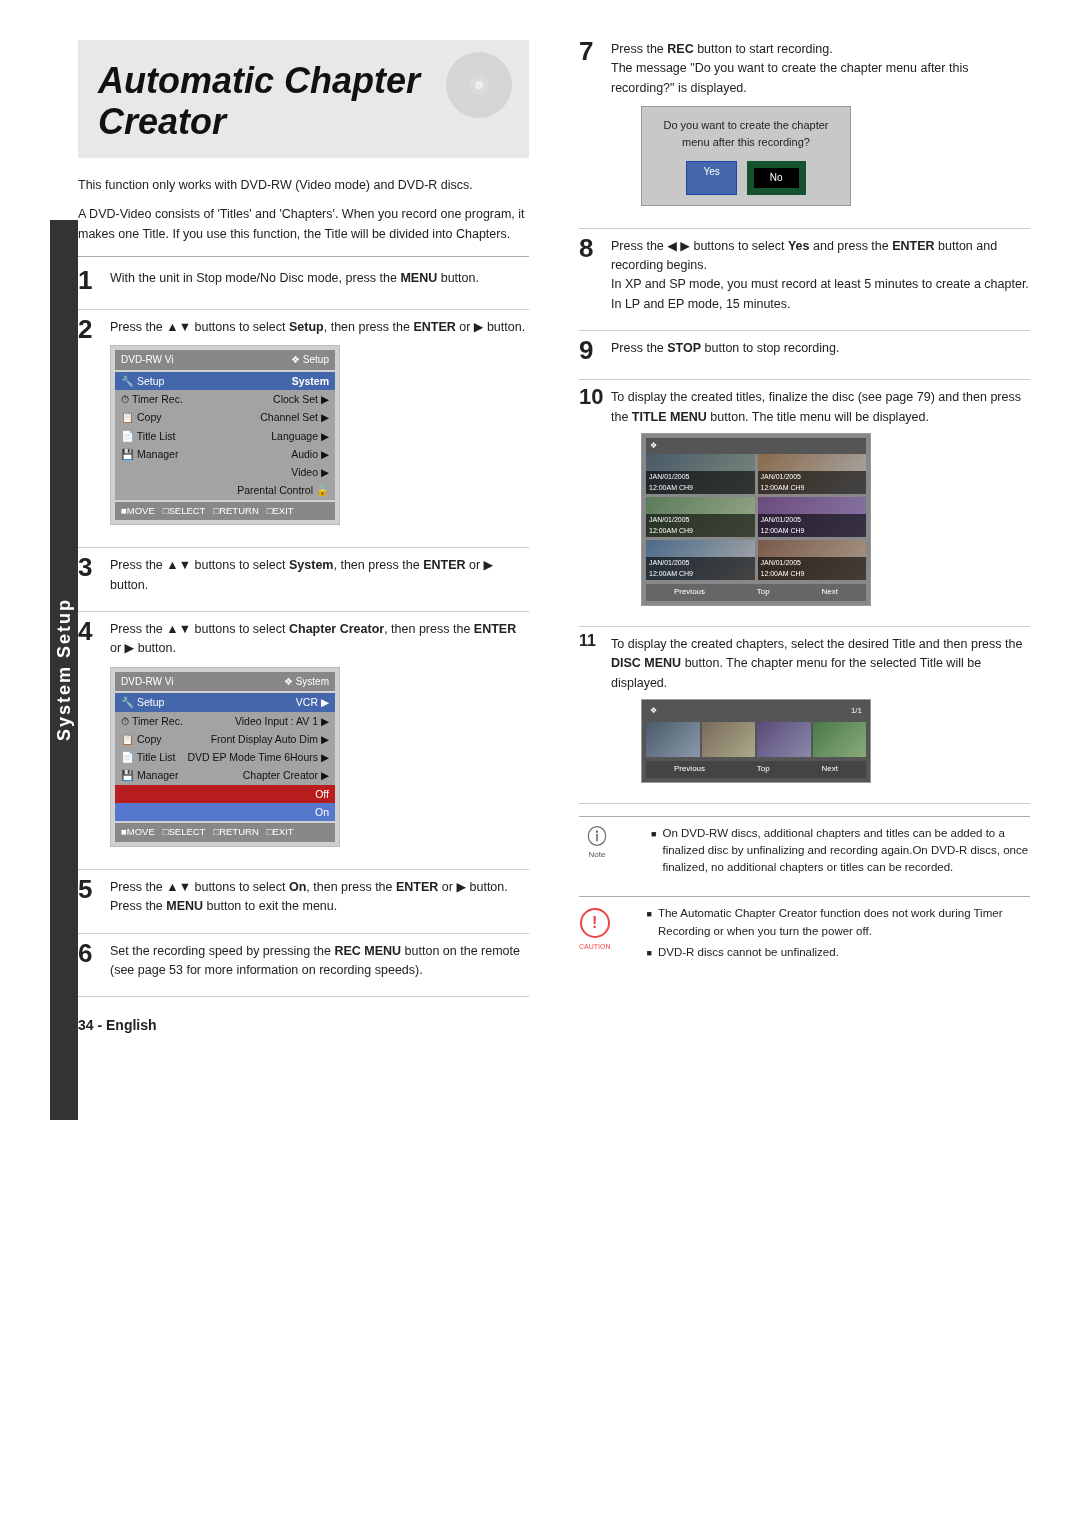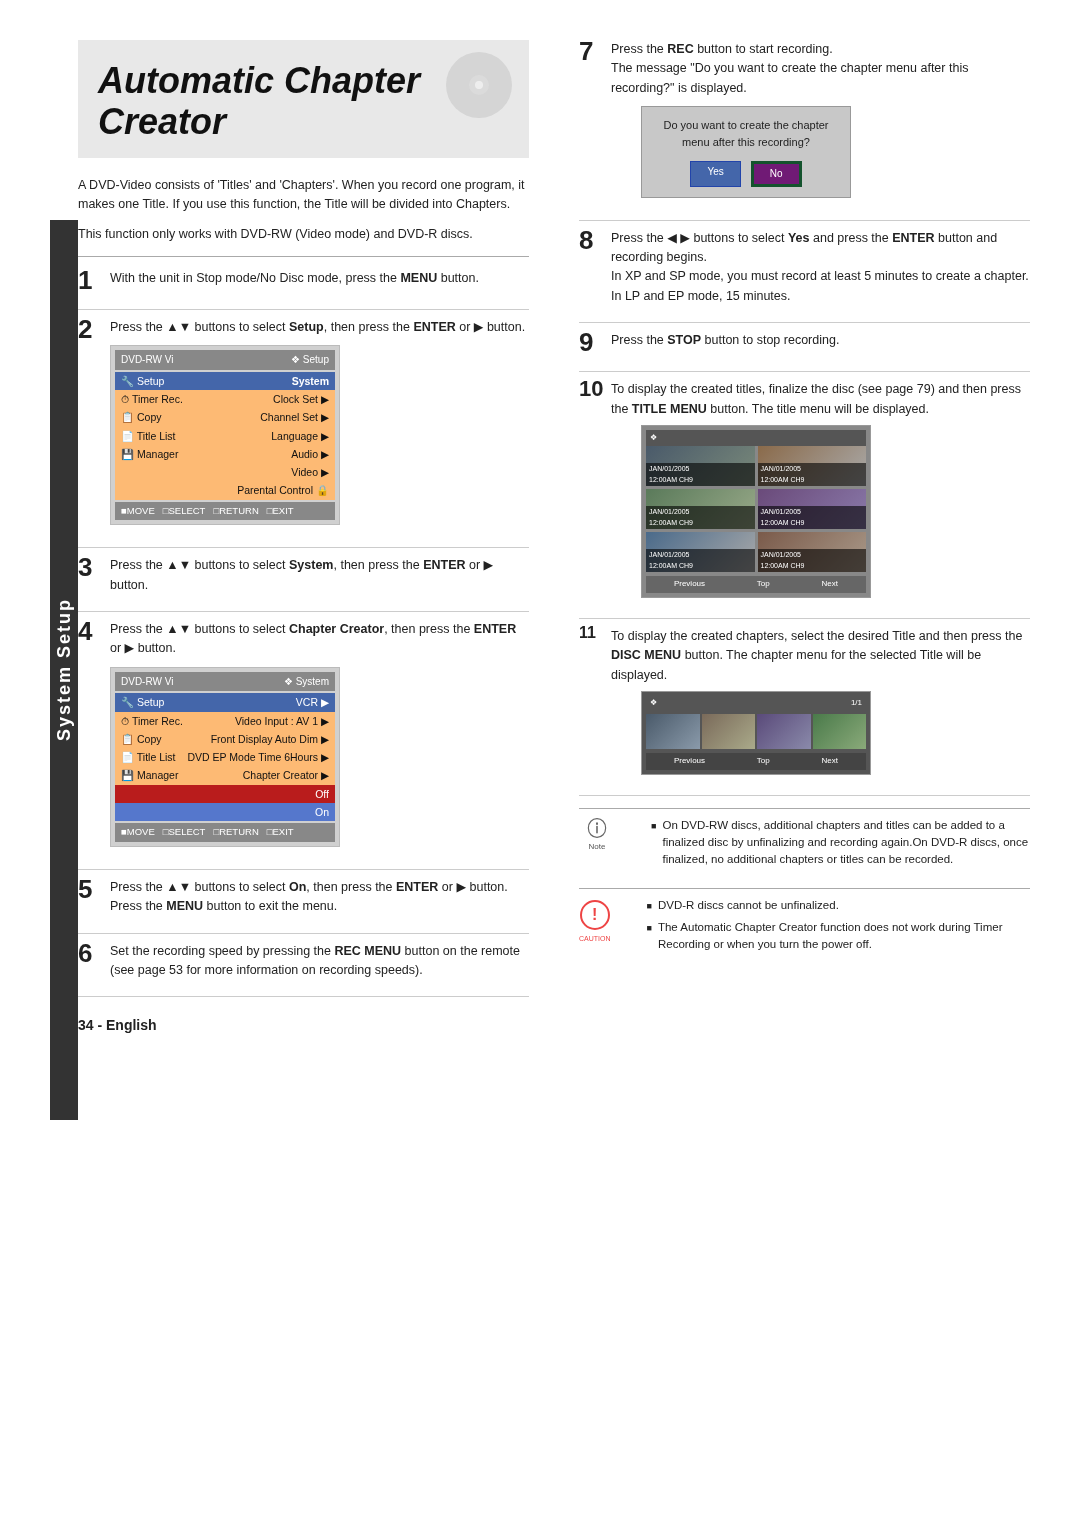"No" .dialog-btn { background: #701a75 -> #000000; border: 3px solid #14532d -> 7px solid #14532d }
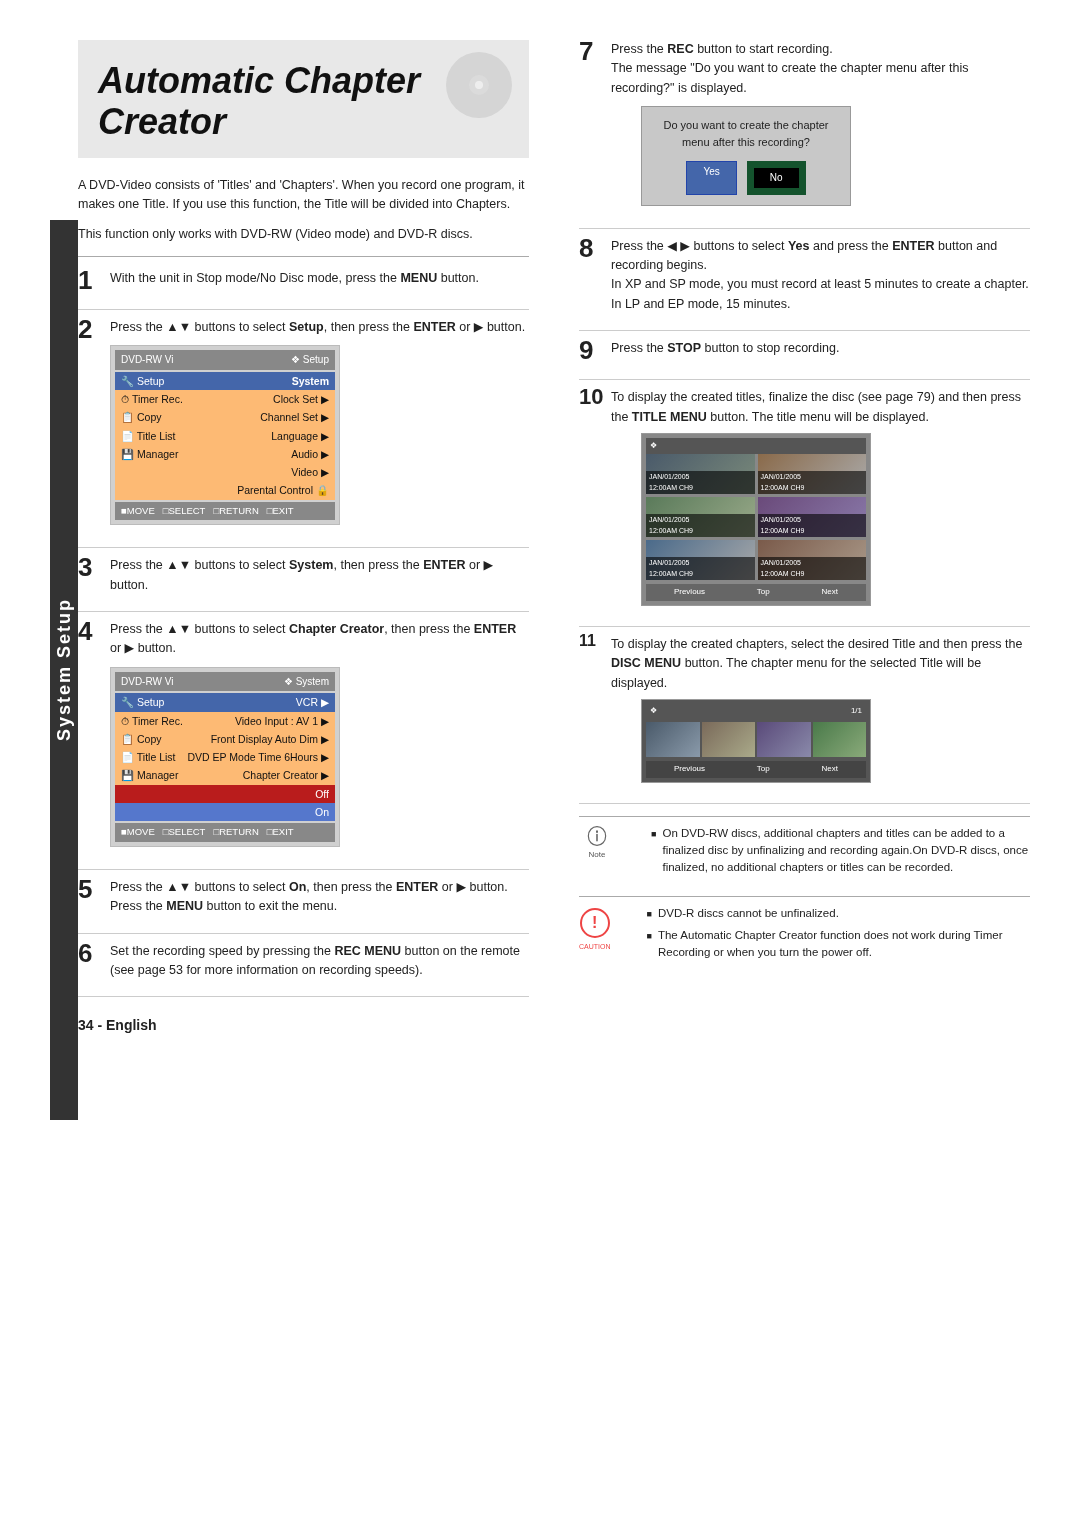"A DVD-Video consists of 'Titles'" p.intro-text { order: before "This function only works with" -> after "This function only works with" }
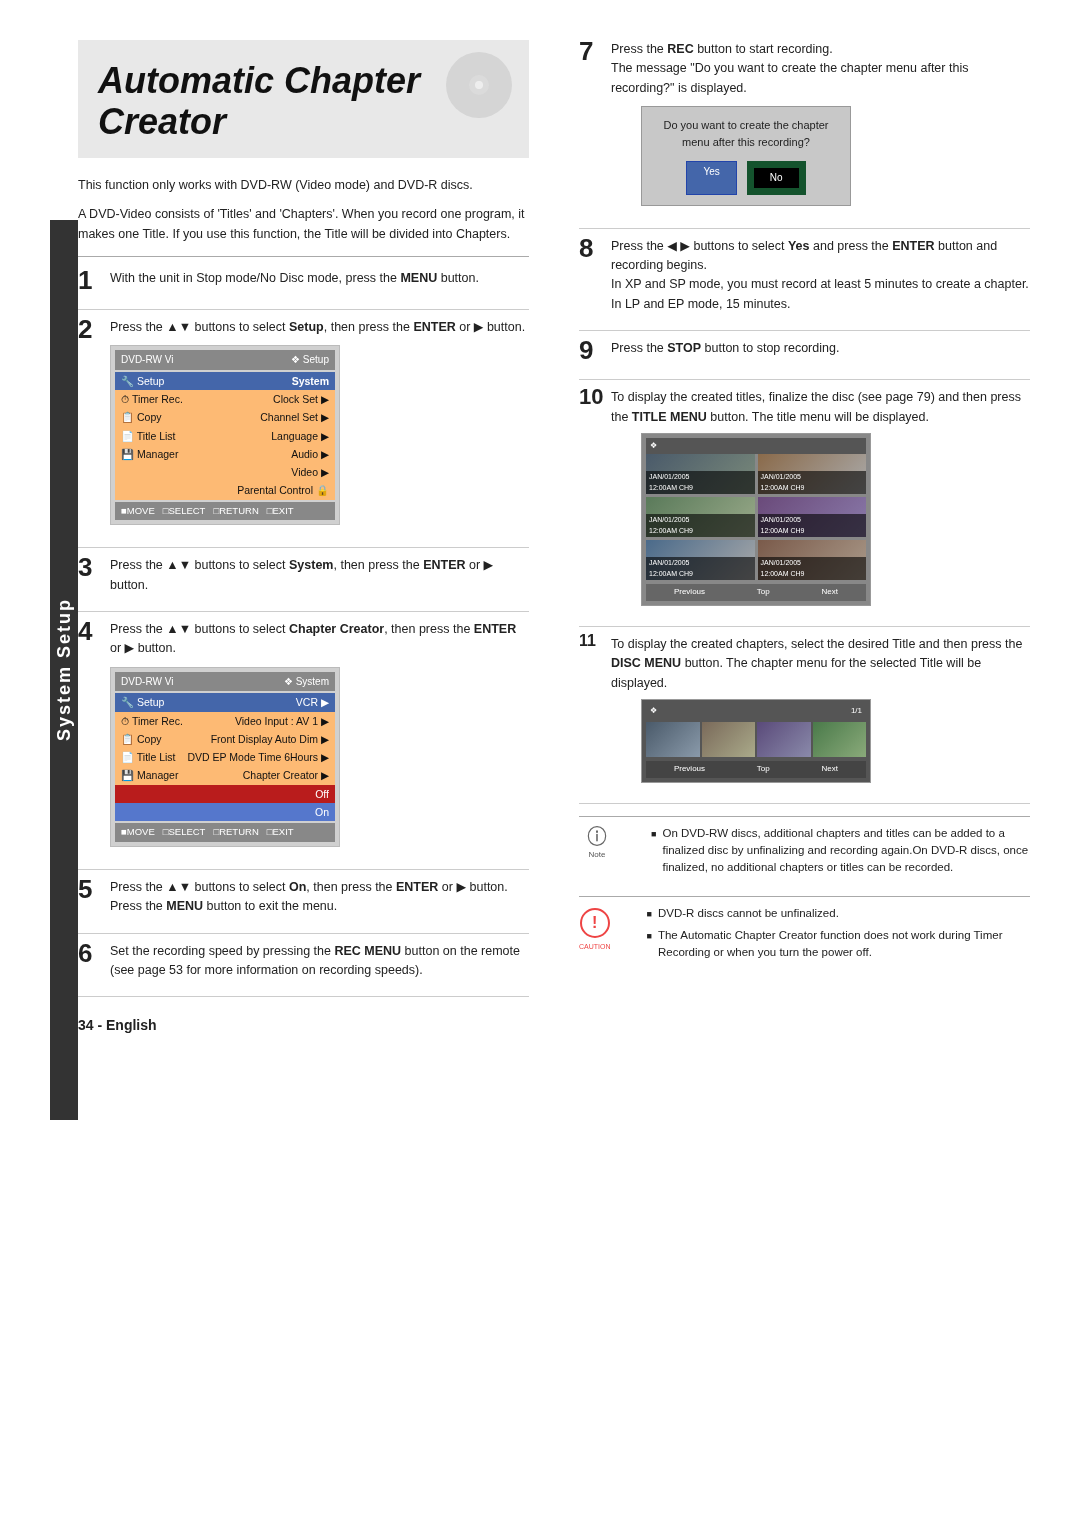"⏱ Timer Rec." .menu-row { background: #fdba74 -> #a3a3a3 }
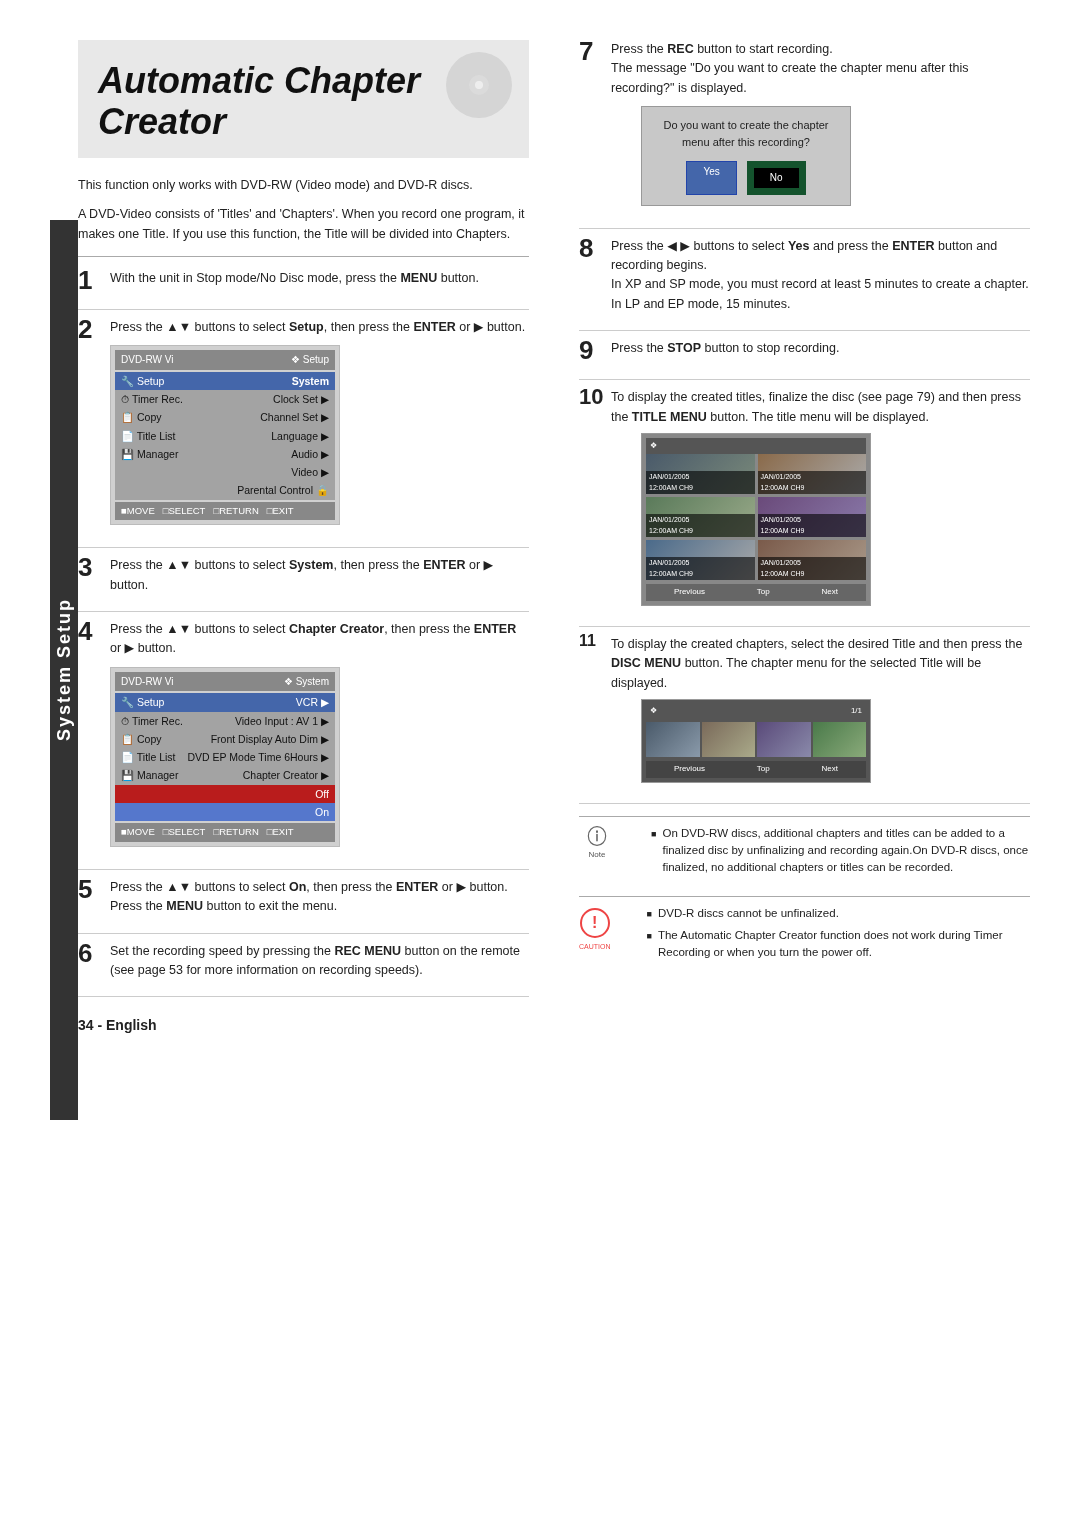"DVD-R discs cannot be unfinalized." div.bullet-item { order: before "The Automatic Chapter Creator function" -> after "The Automatic Chapter Creator function" }
